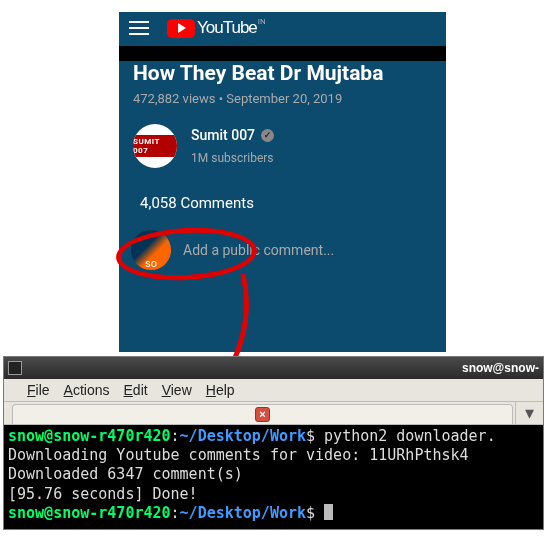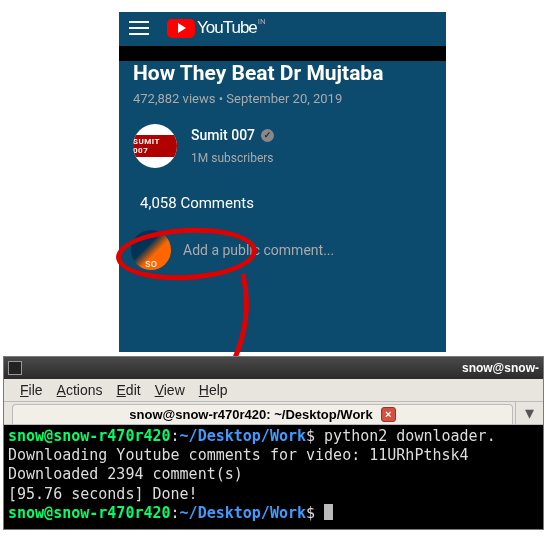"File" .term-menubar { padding: 3px 16px -> 3px 23px }
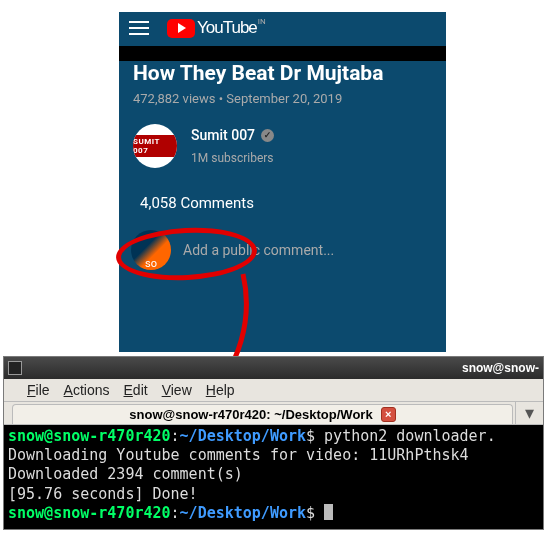"snow@snow-r470r420: ~/Desktop/Work" span { html: <span>snow@snow-r470r420: ~/Desktop/Work</span> -> none }
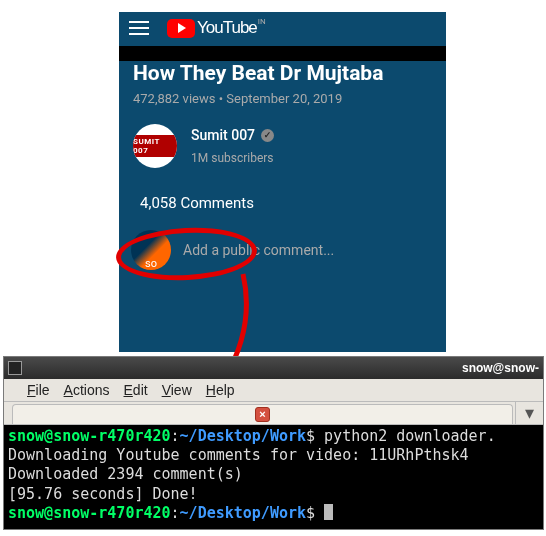"Downloaded 2394 comment(s)" span.w { text: 2394 -> 6347 }
